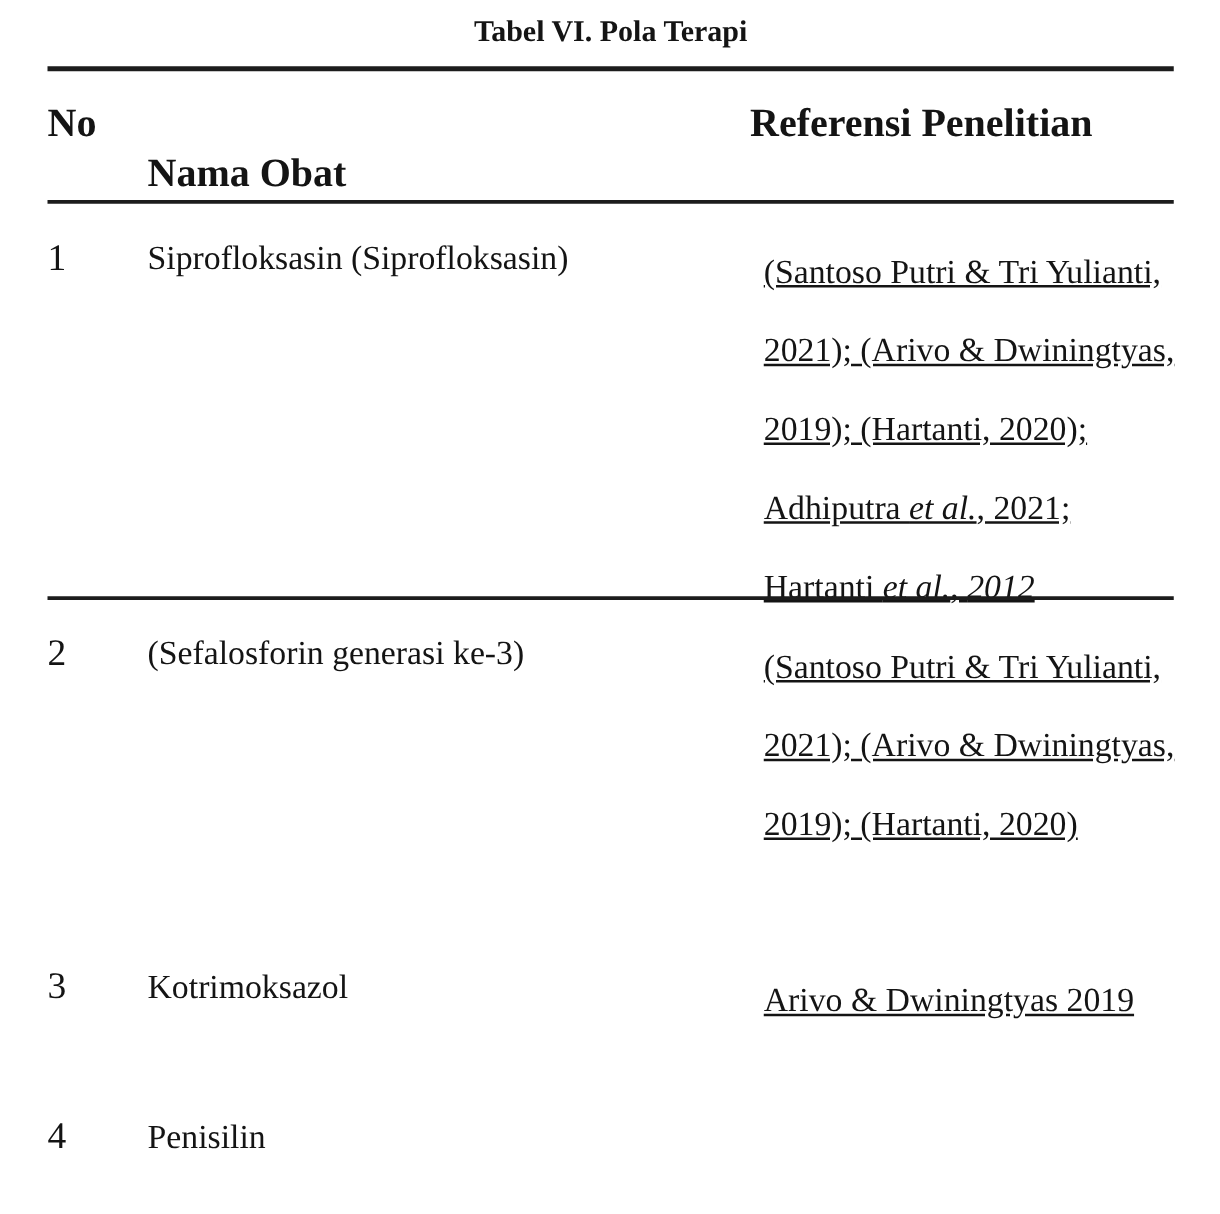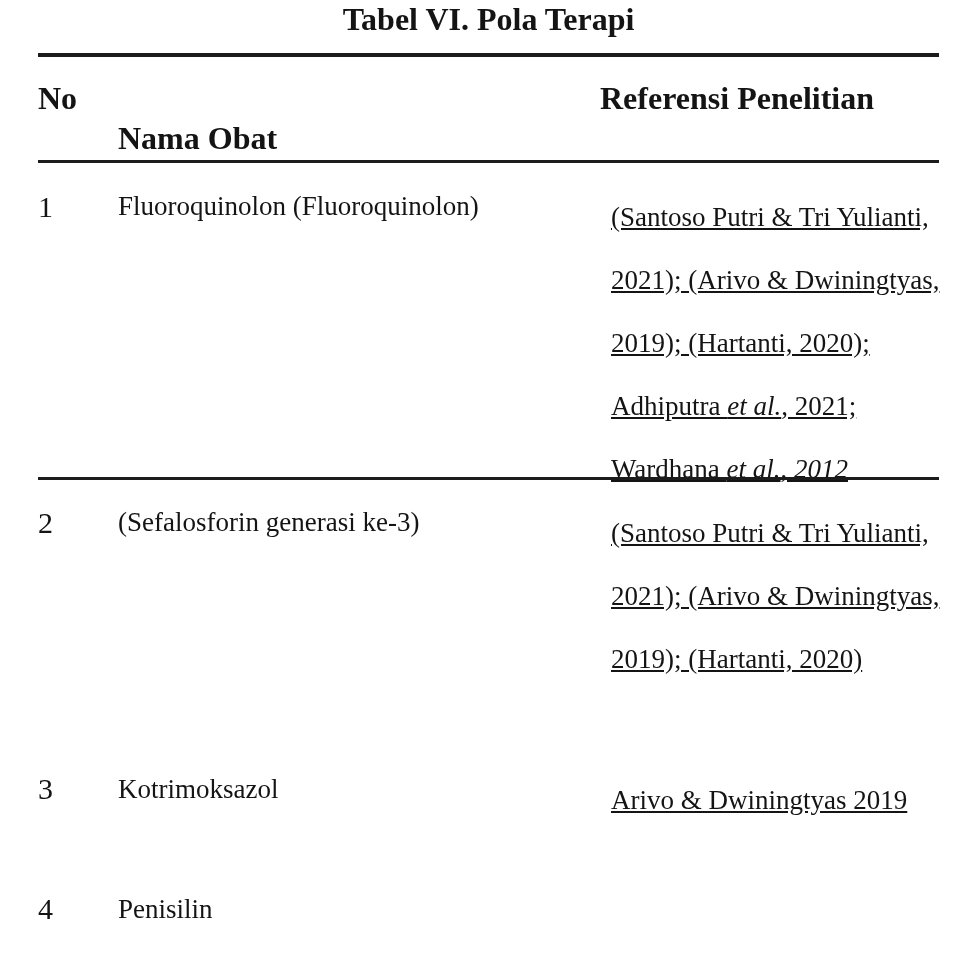"Tabel VI. Pola Terapi" .title { font-size: 32px -> 24px; top: 0 -> 12px }
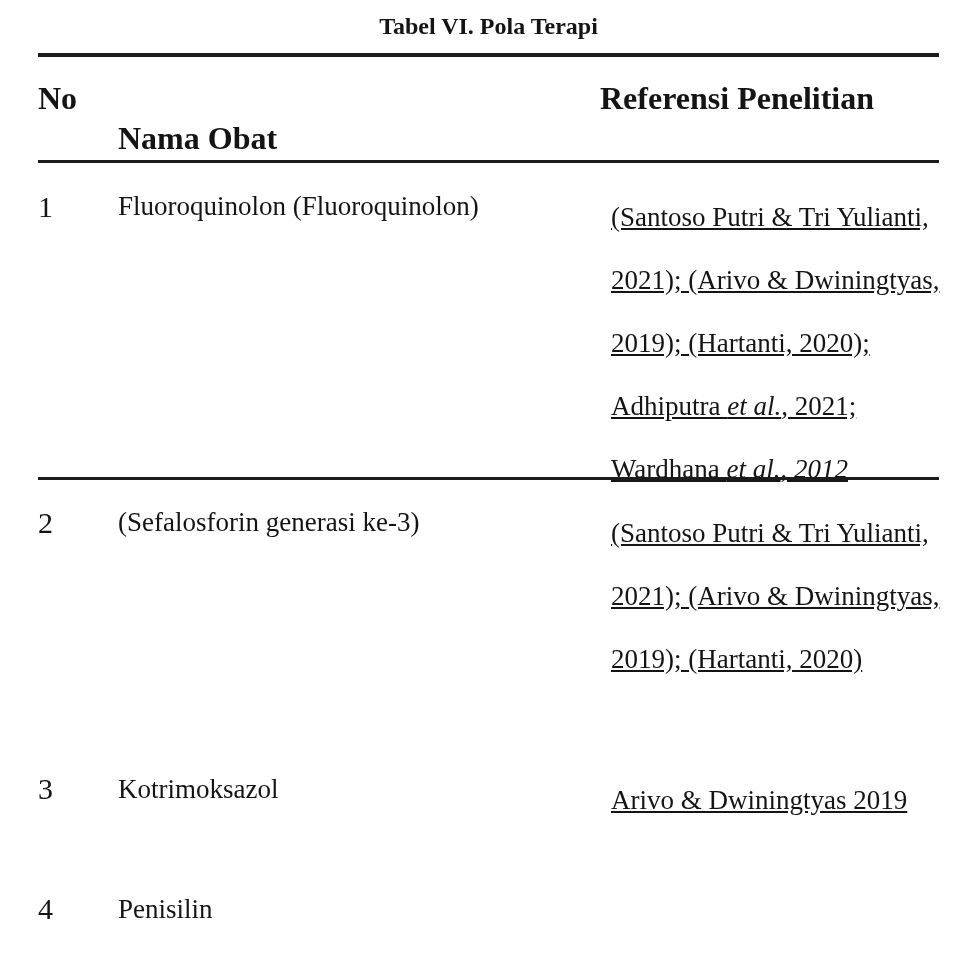"Fluoroquinolon (Fluoroquinolon)" p { text: Fluoroquinolon (Fluoroquinolon -> Siprofloksasin (Siprofloksasin }
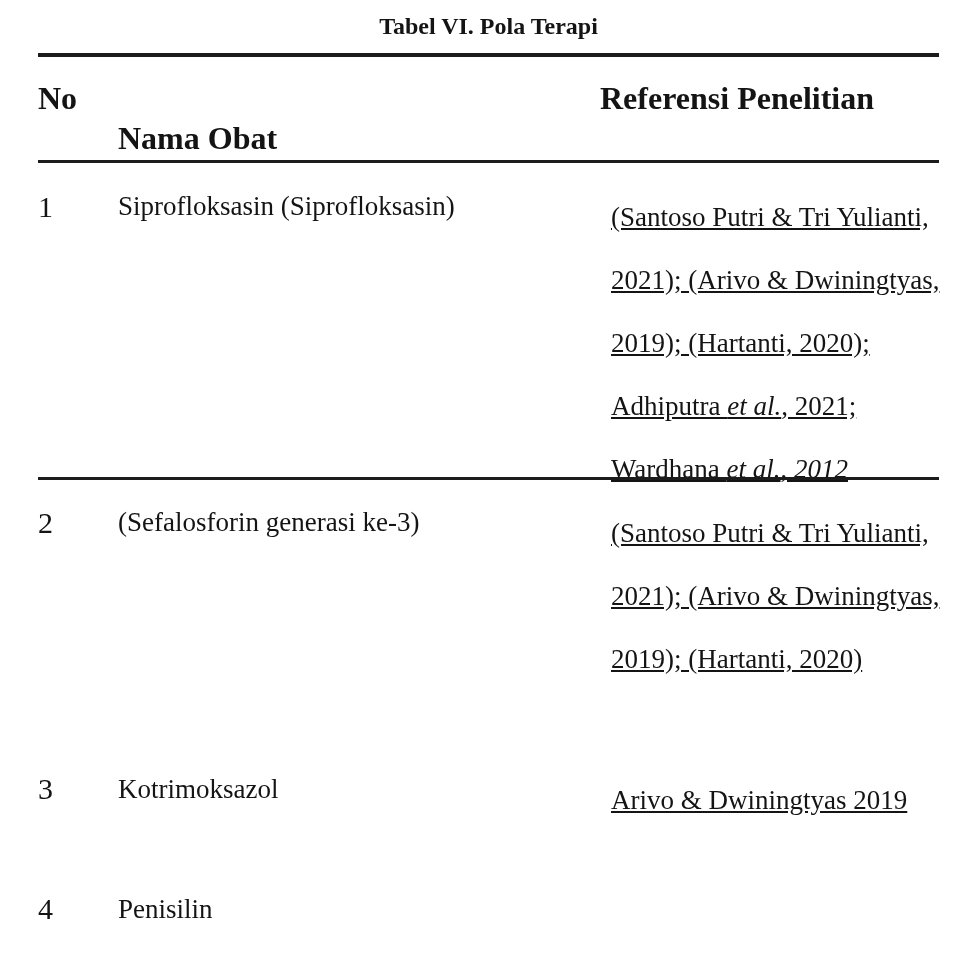"Wardhana" span { text: Wardhana -> Hartanti }
